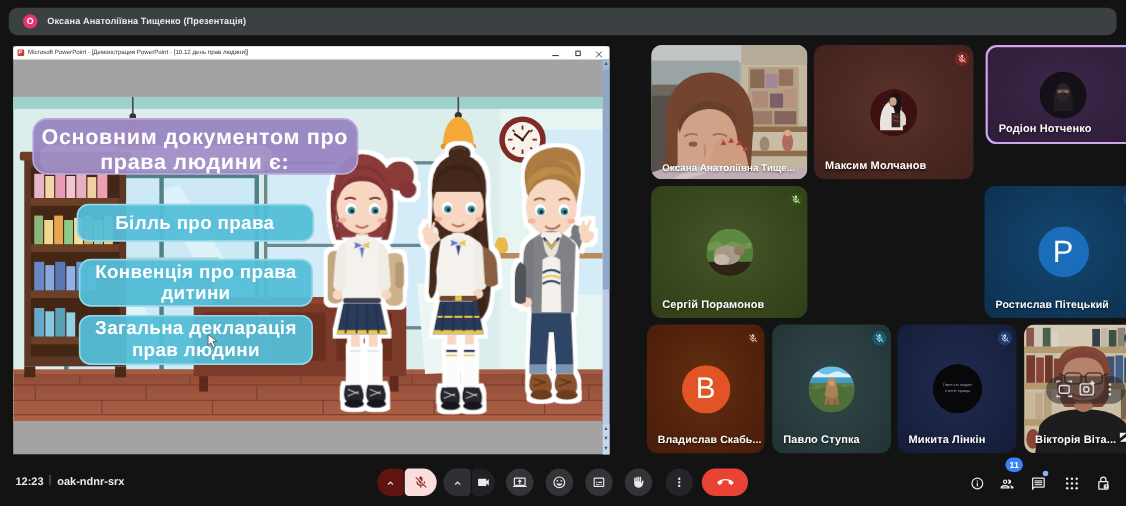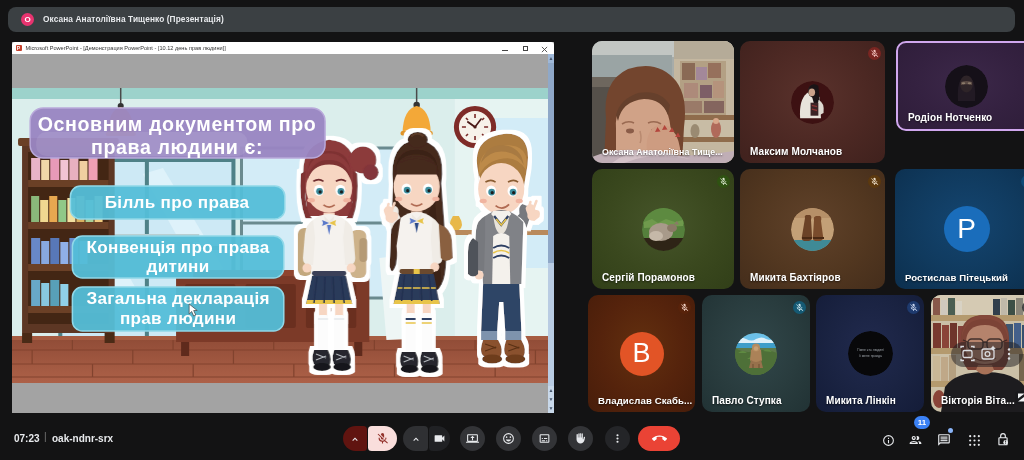"Микита Бахтіяров" div.tile { html: <div> <div><svg> <circle></circle> <rect></rect> <rect></rect> <path></path> <path></path> <path></path> </svg></div> <div> <svg> <path></path> </svg> </div> <div>Микита Бахтіяров</div> </div> -> none }
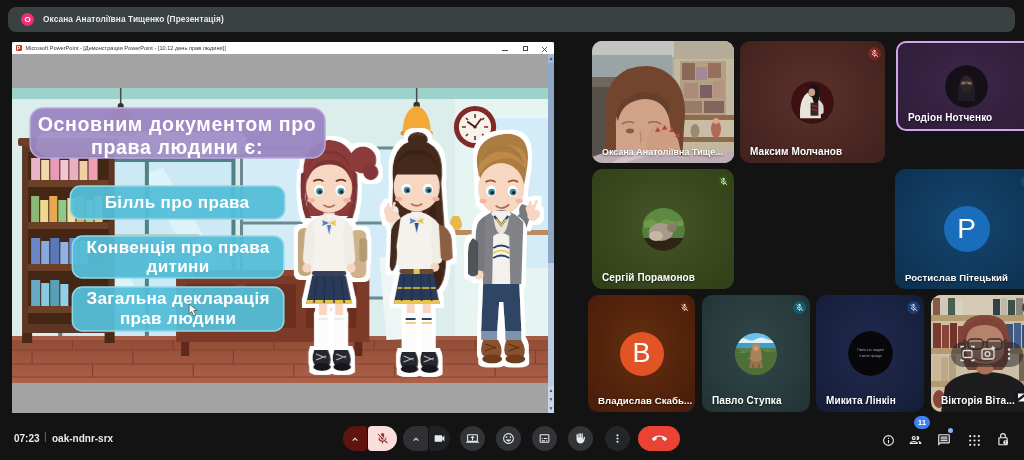"07:23" div.abs { text: 07:23 -> 12:23 }
